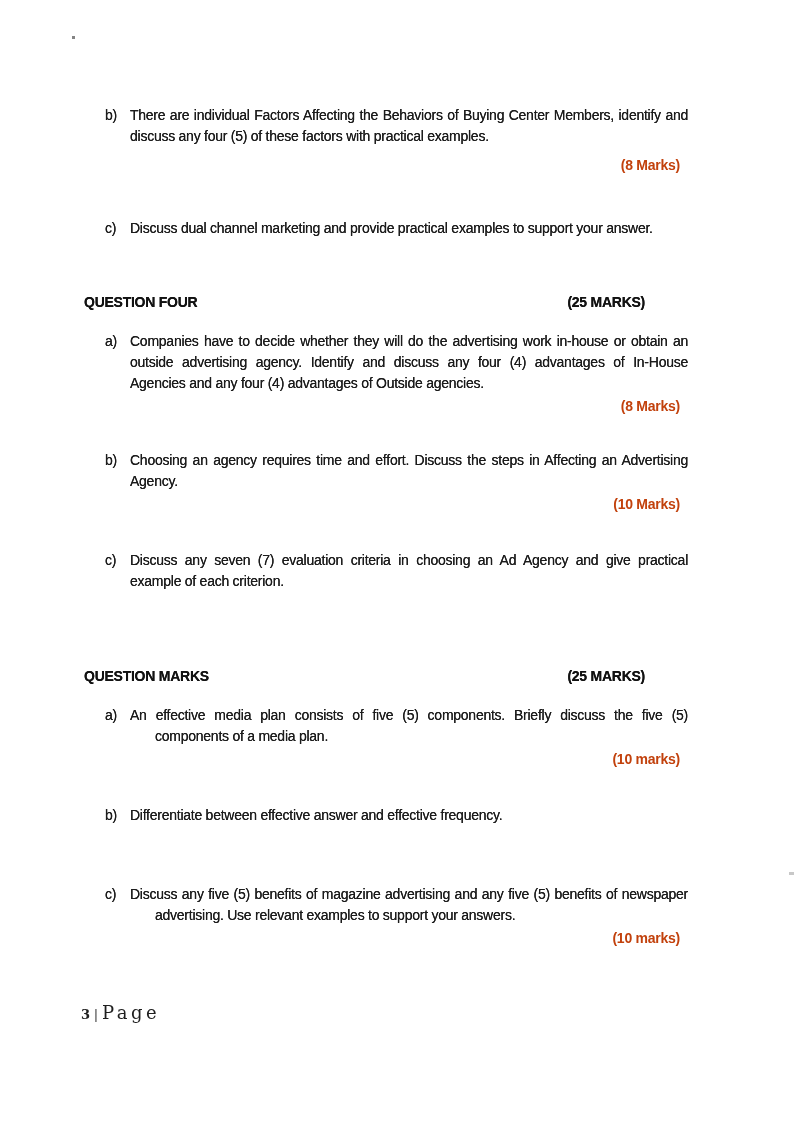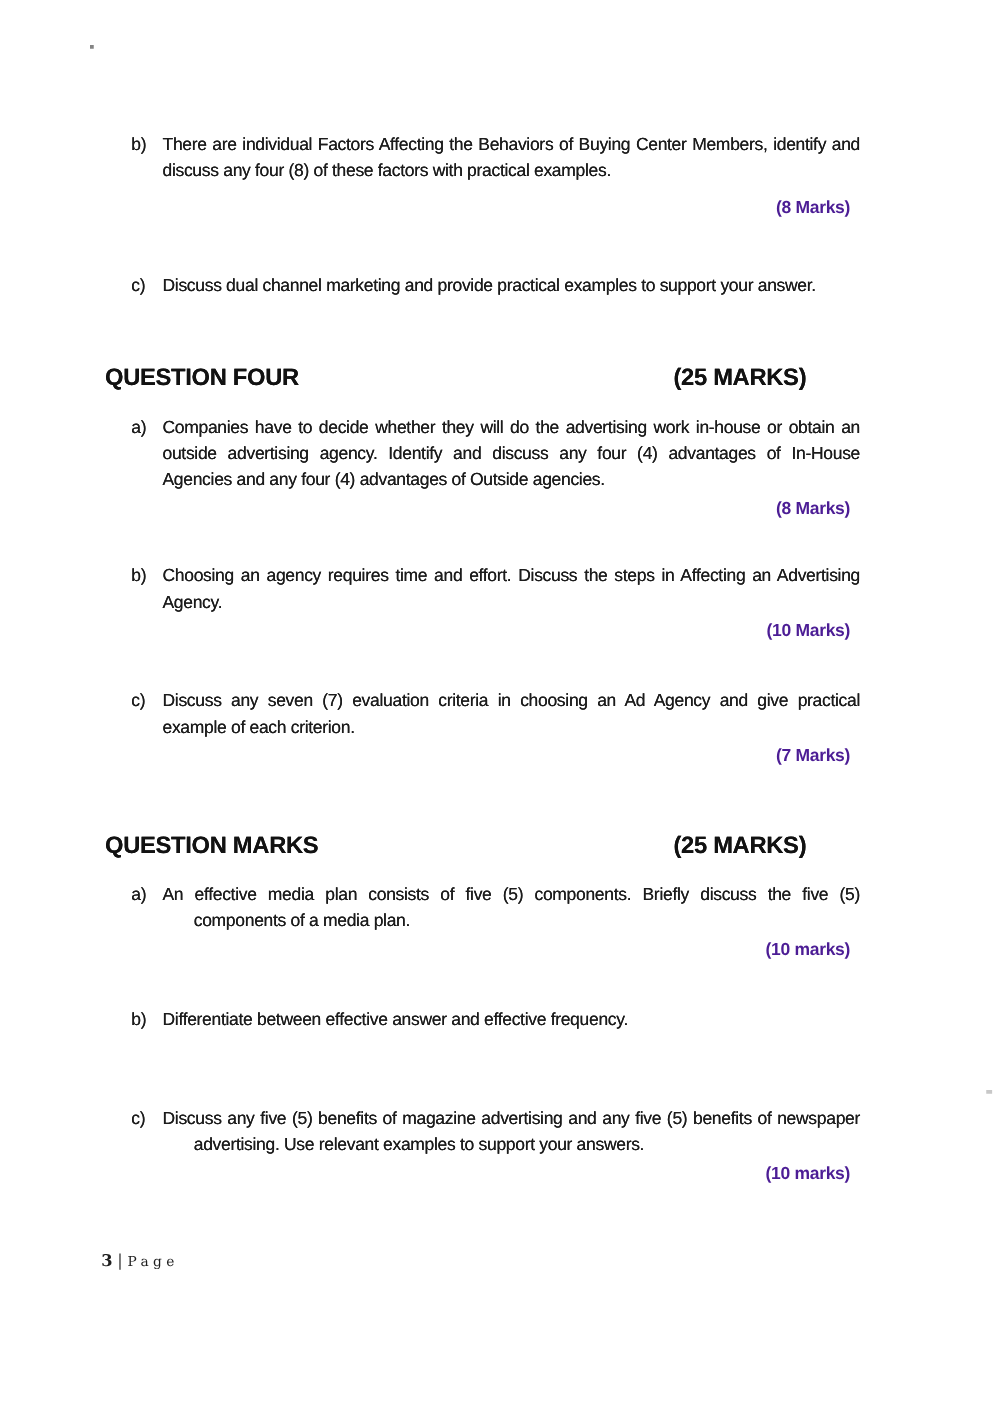"There are individual Factors Affecting" div.text { text: 8 -> 5 }
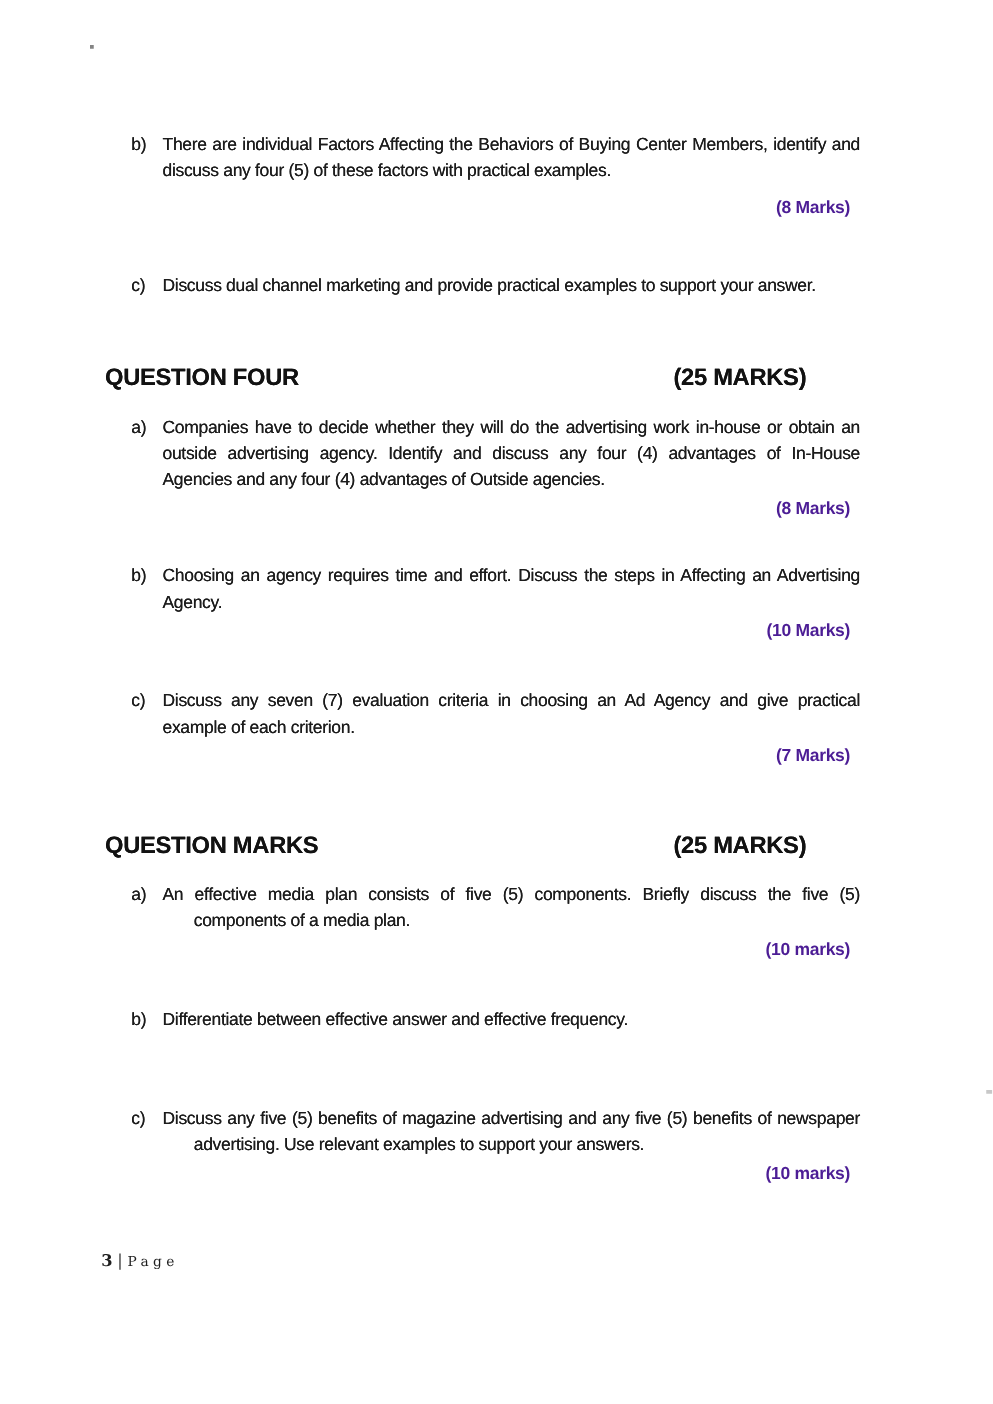"(8 Marks)" .marks { color: #4c1d95 -> #c2410c }
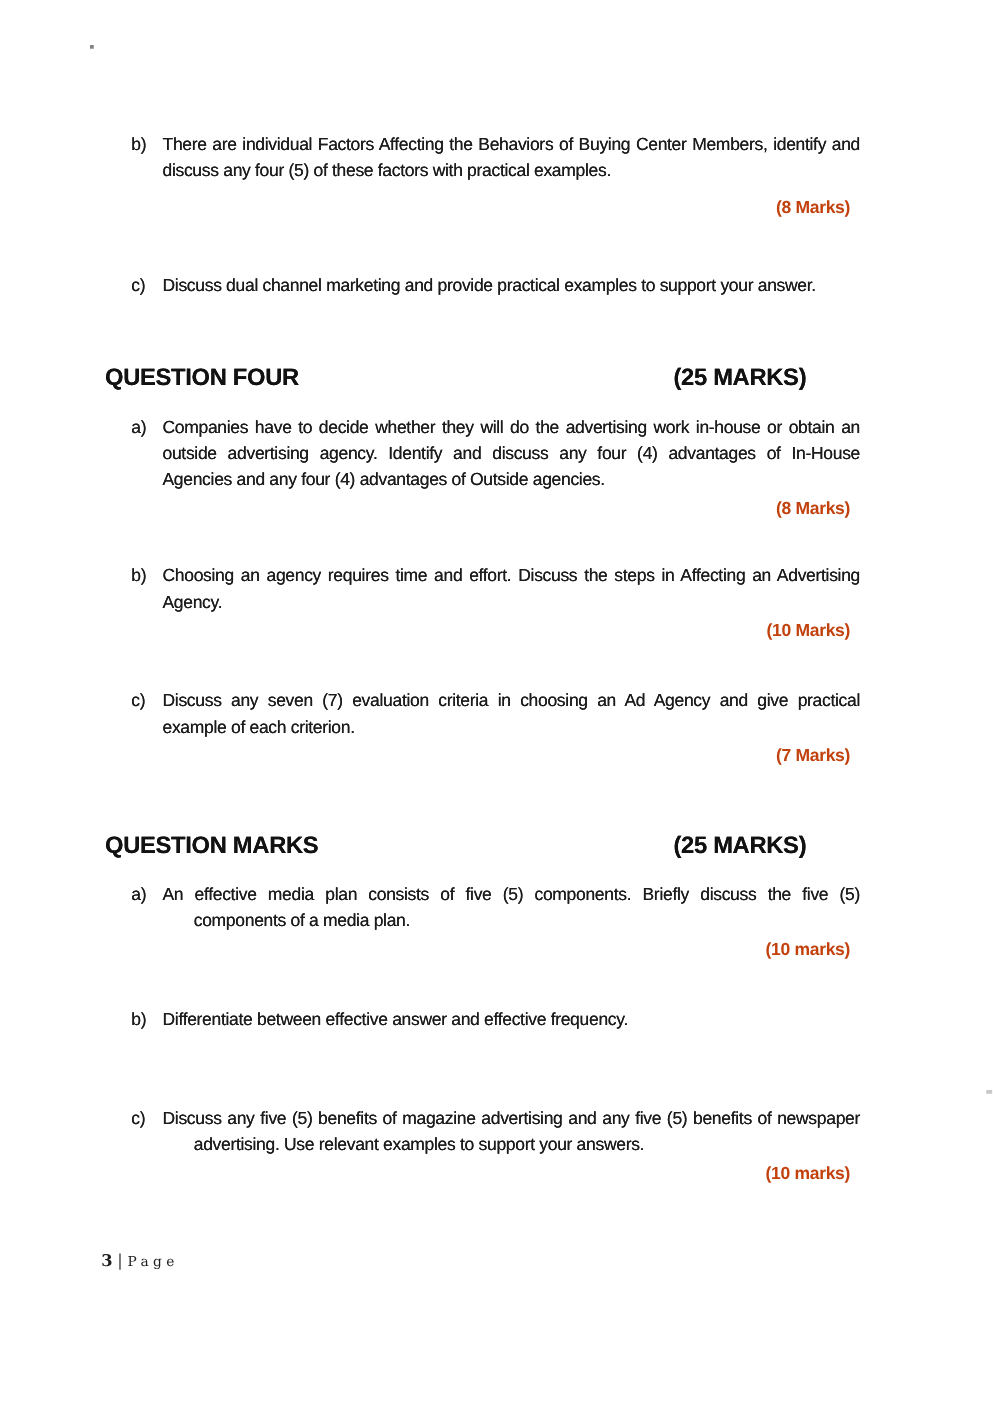"QUESTION FOUR" .qheading { font-size: 19px -> 14px }
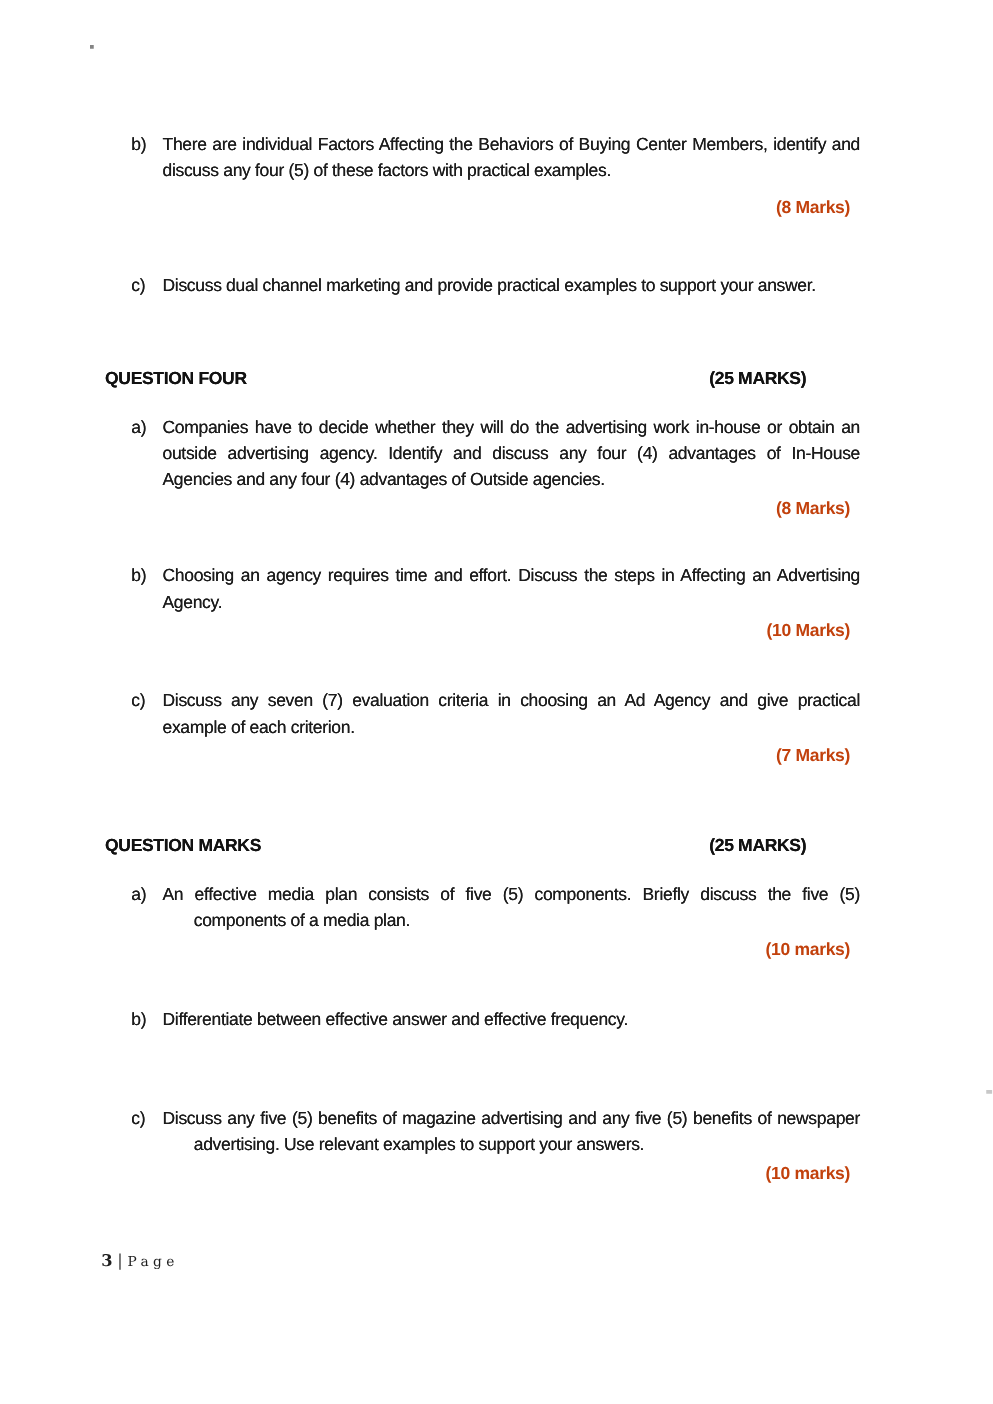"(7 Marks)" div.marks { html: <div>(7 Marks)</div> -> none }
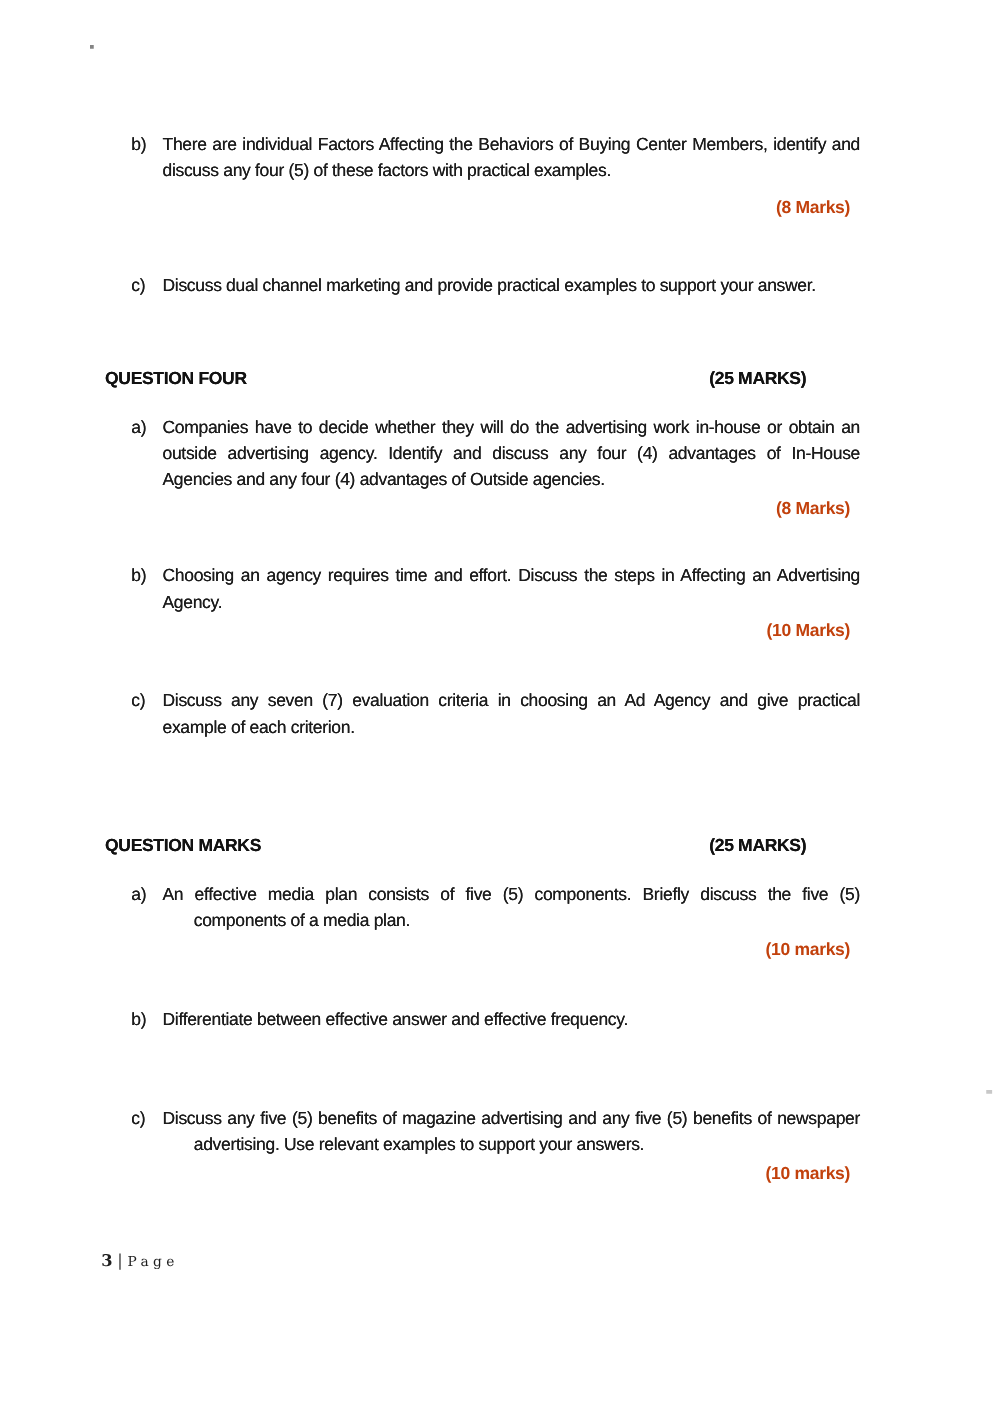"Page" .pf-label { font-size: 11px -> 18px }
